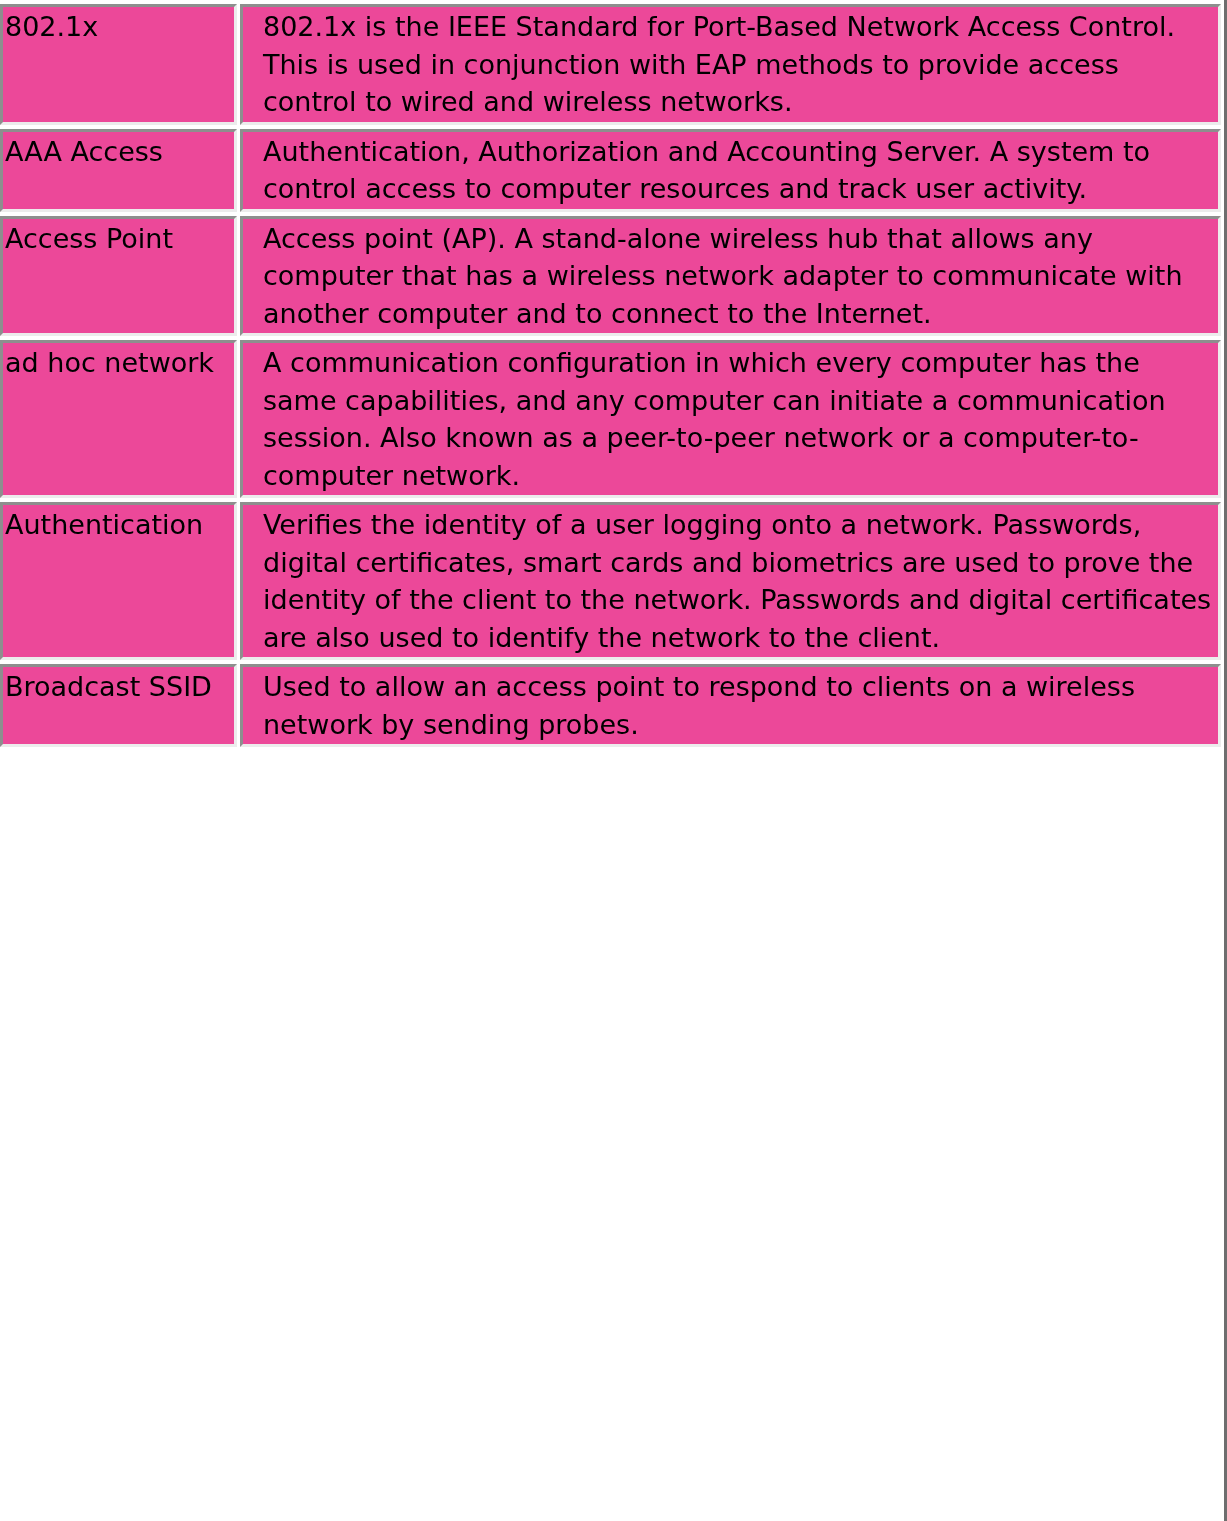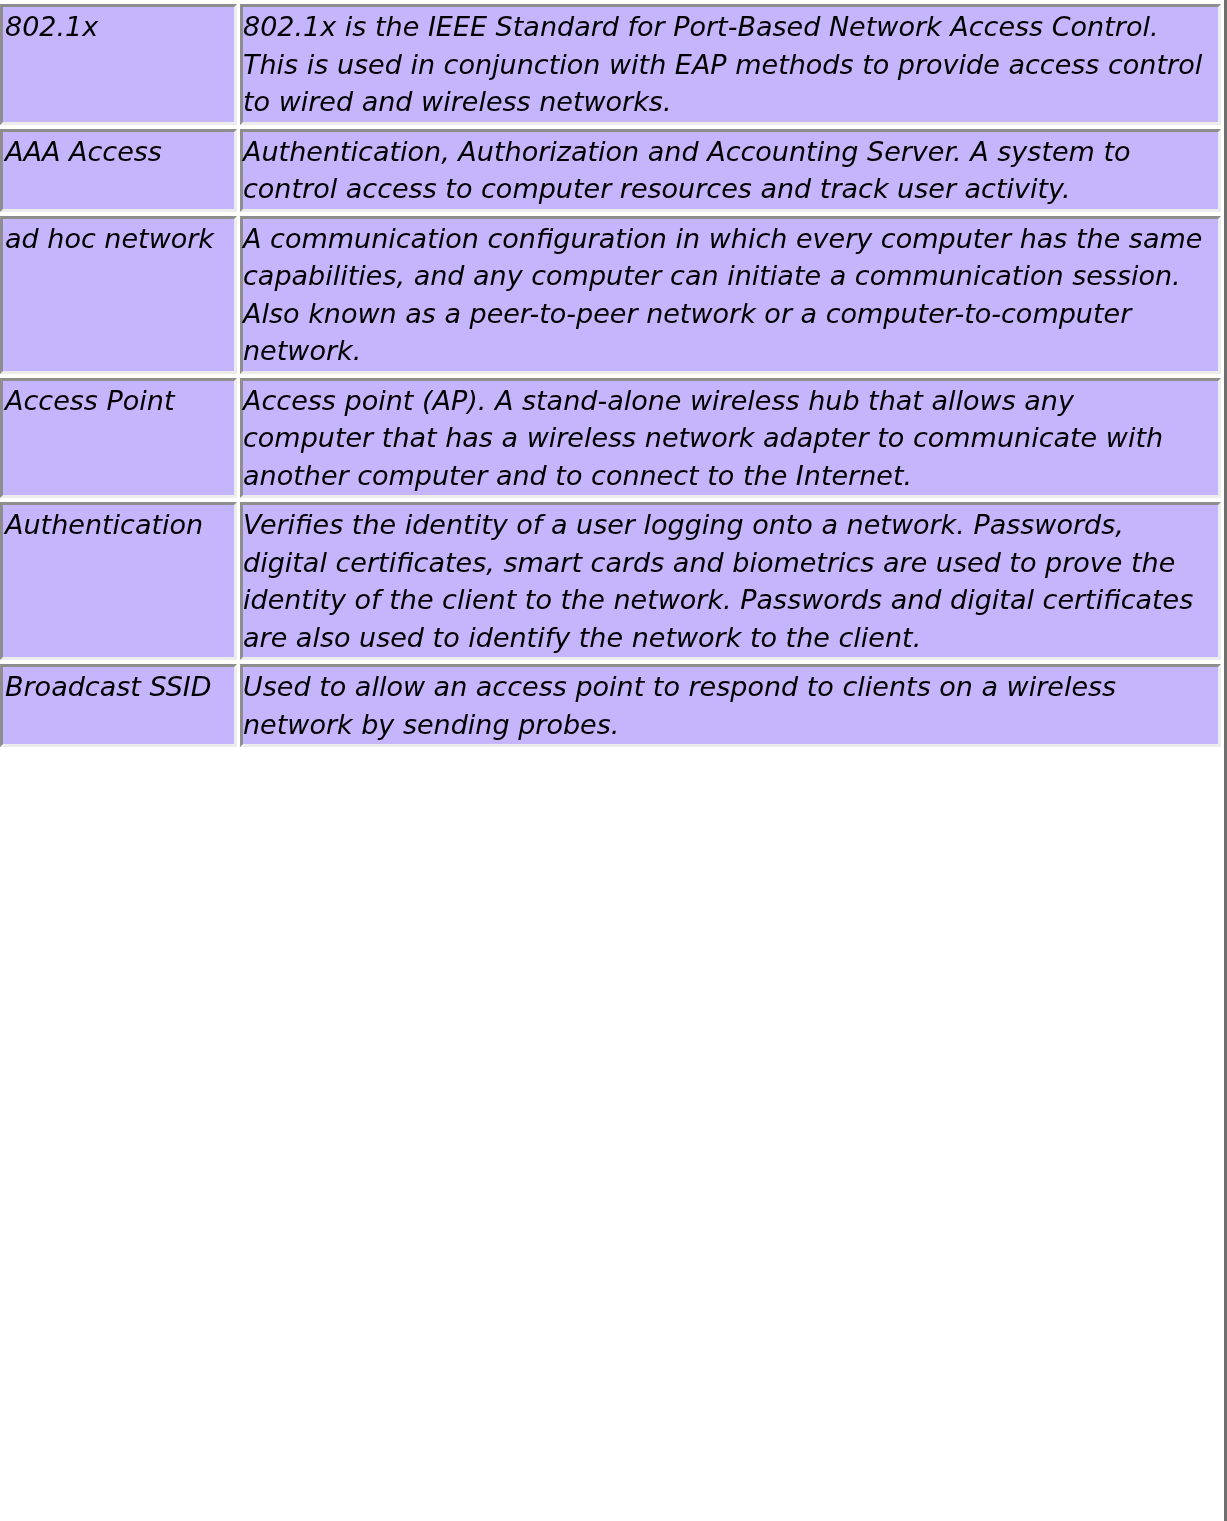"802.1x" table.glossary td { background: #c4b5fd -> #ec4899; font-style: italic -> none }
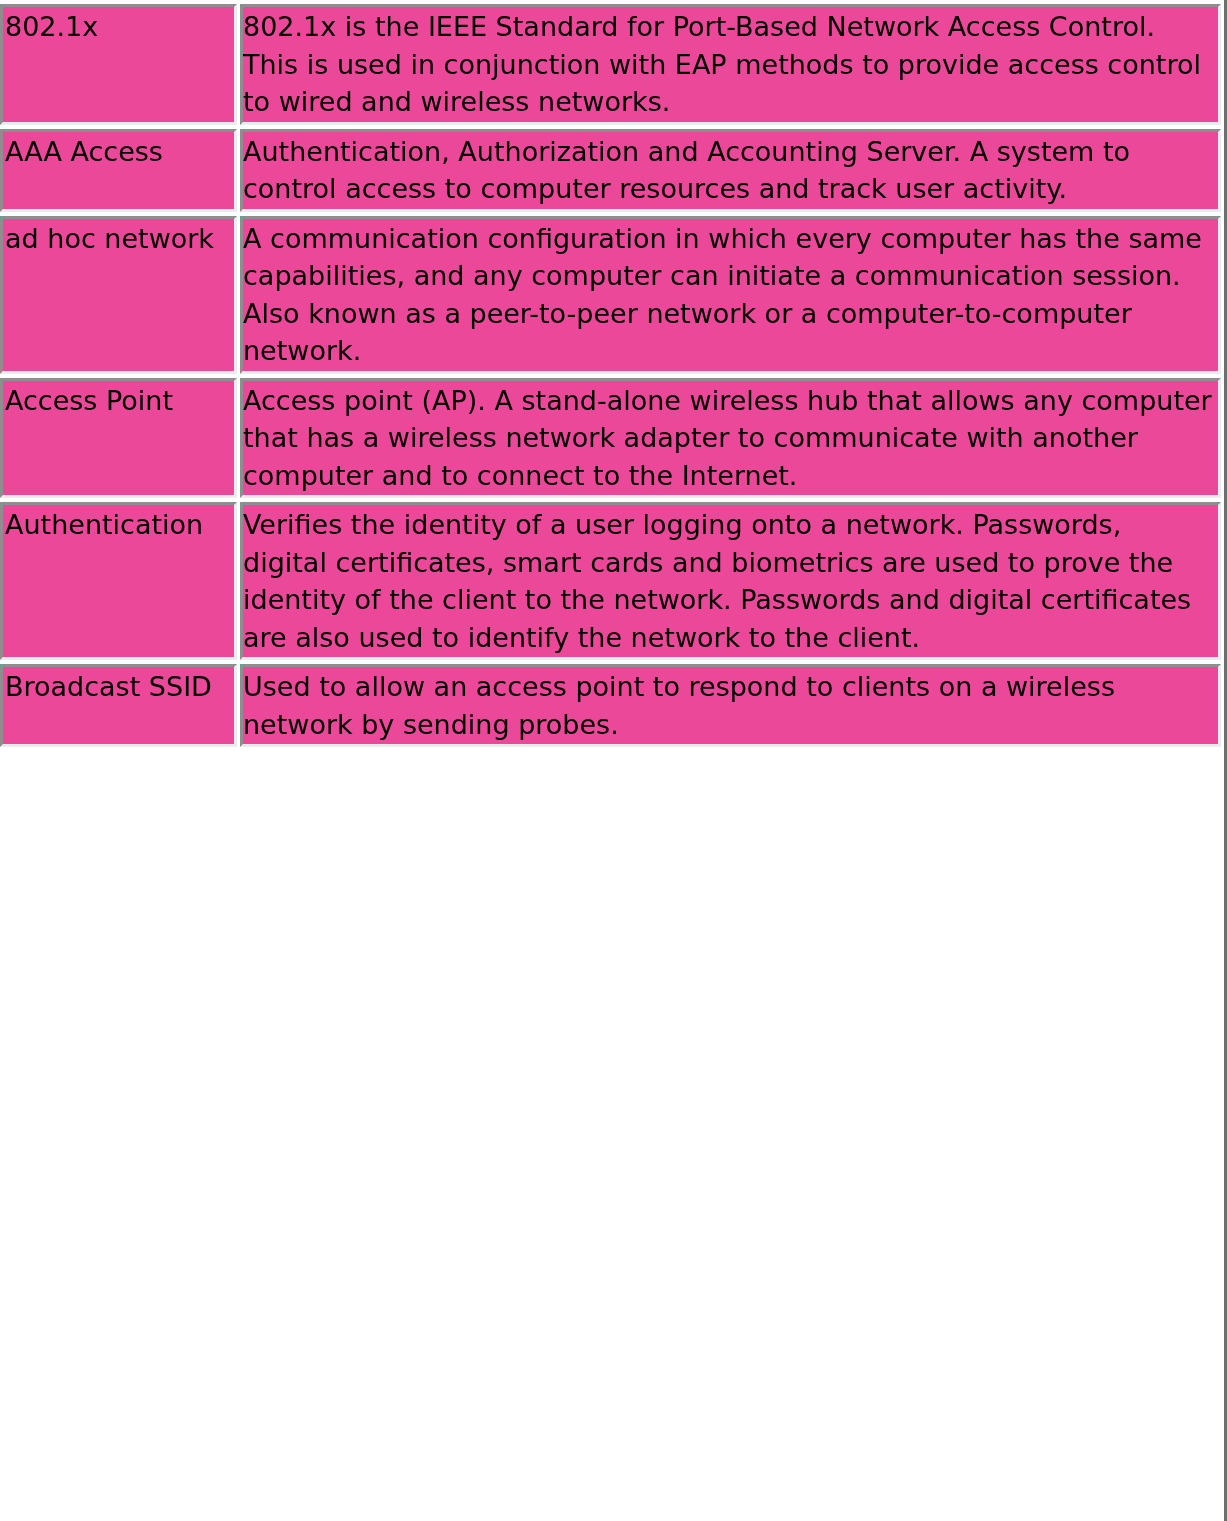"802.1x is the IEEE Standard" table.glossary td.def { padding-left: 0 -> 20px }
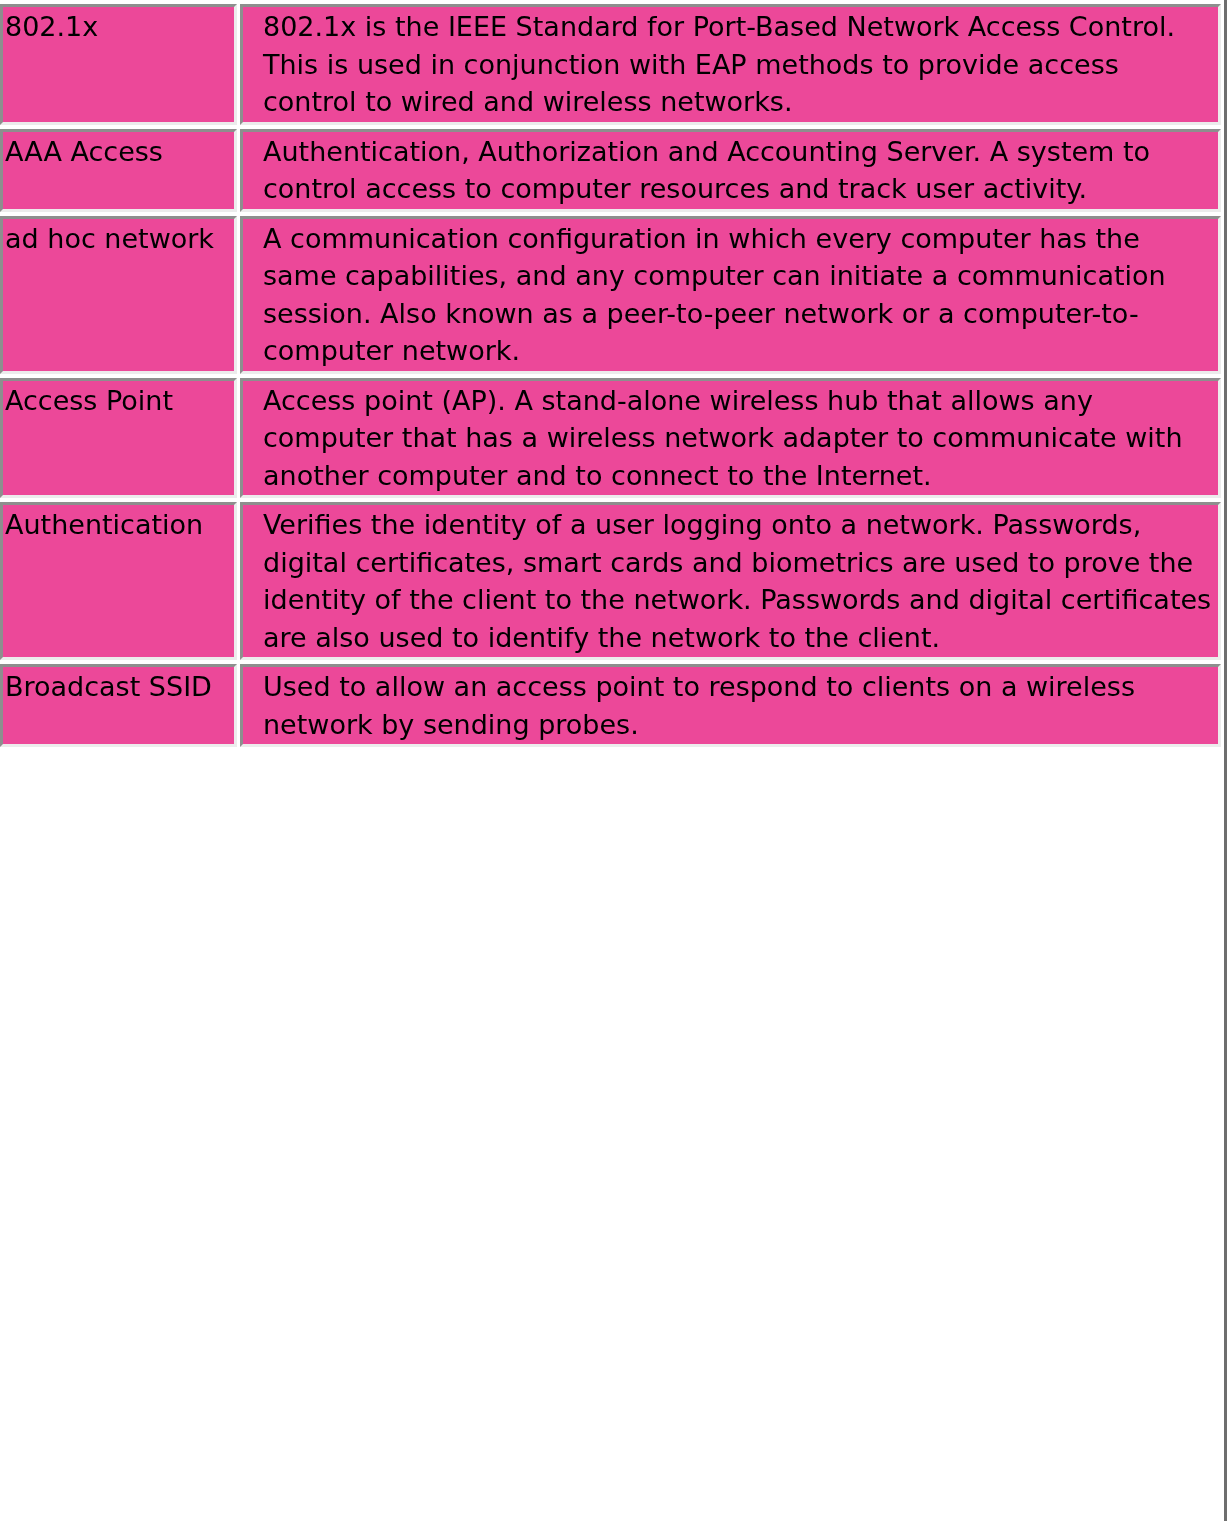"ad hoc network" tr { order: before "Access Point" -> after "Access Point" }
